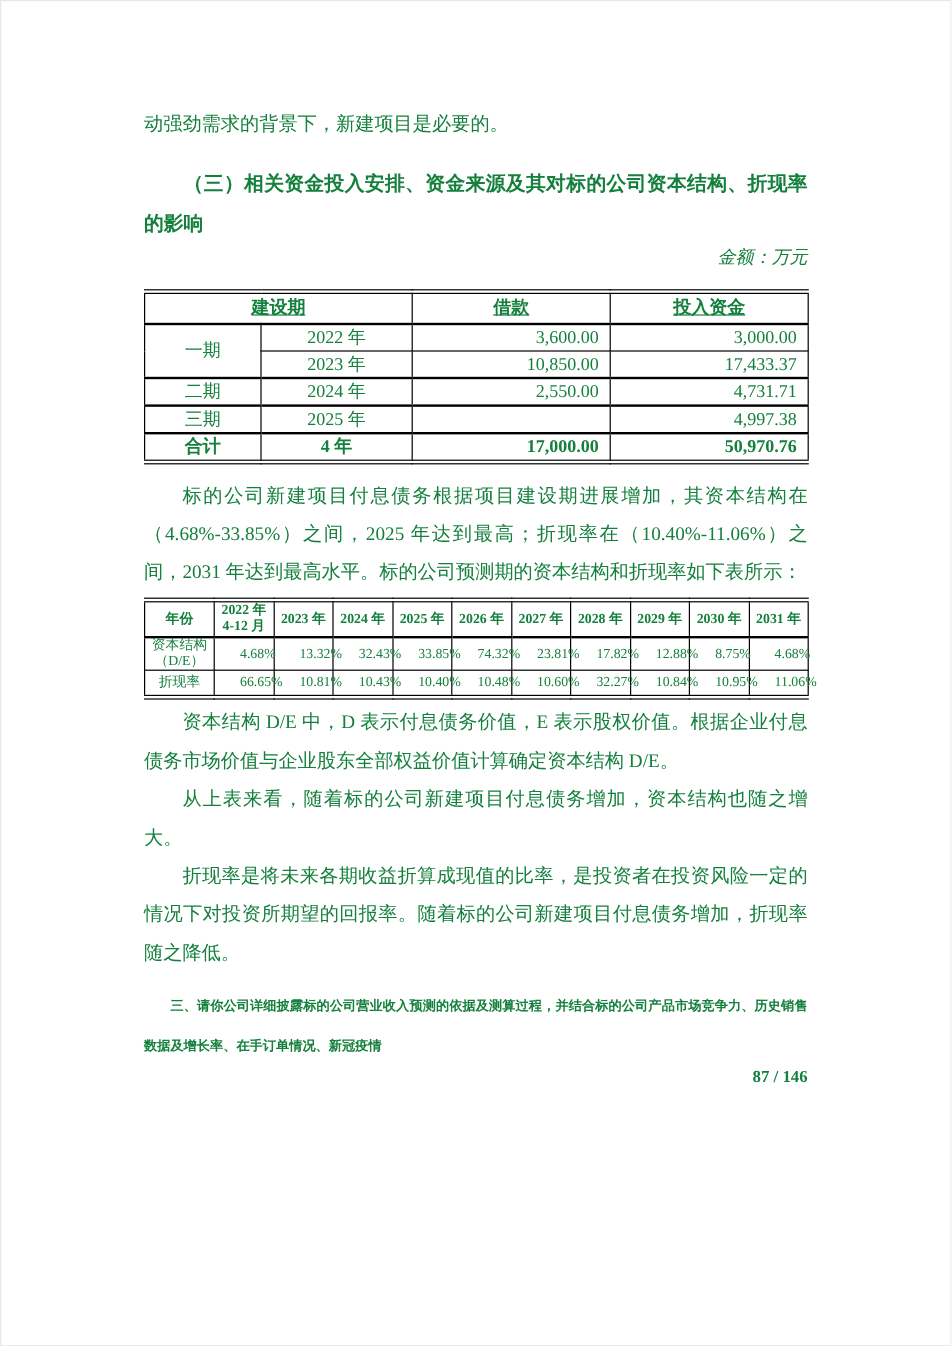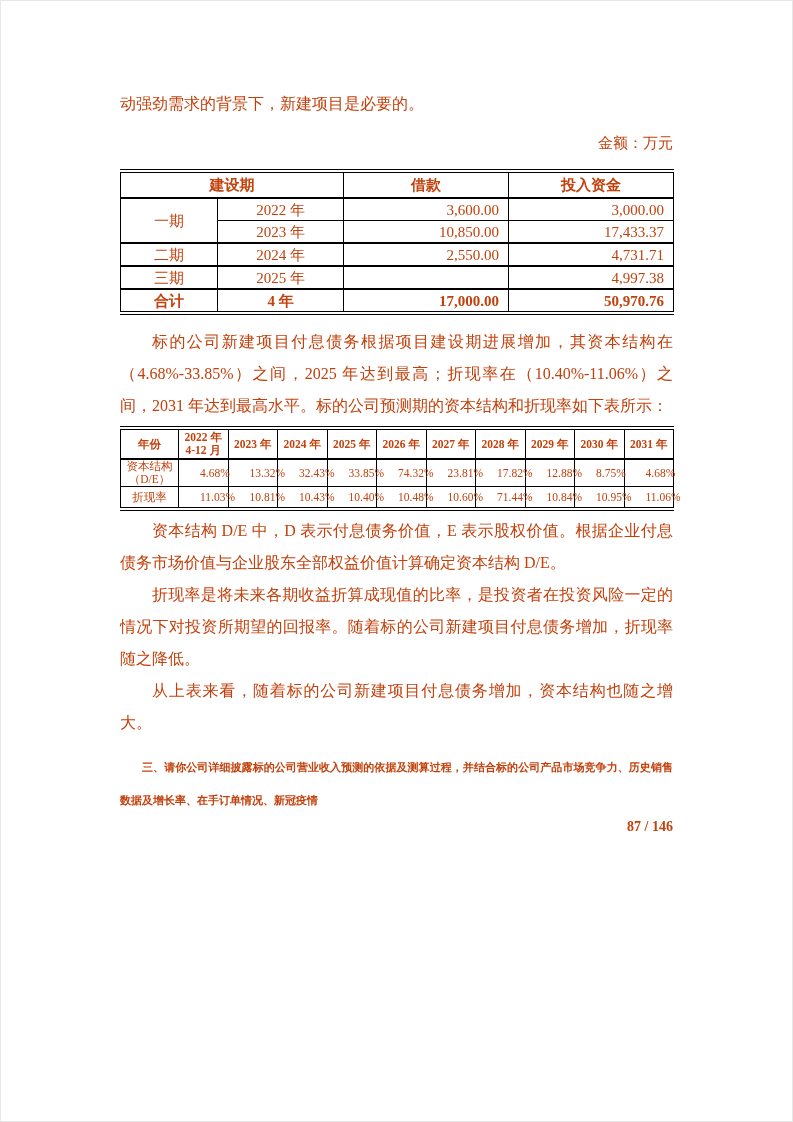"动强劲需求的背景下，新建项目是必要的。" .page { color: #c2410c -> #15803d }
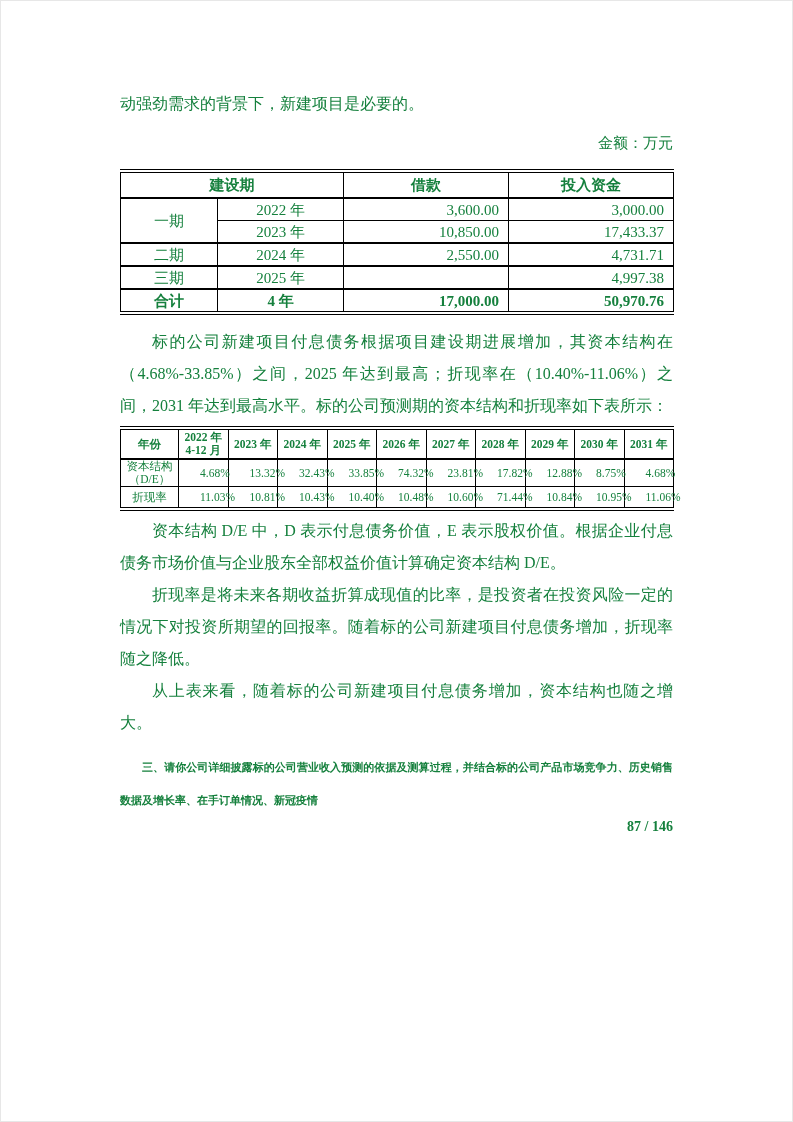"（三）相关资金投入安排、资金来源及其对标的公司资本结构、折现率的影响" p.sec-heading { html: none -> <p>（三）相关资金投入安排、资金来源及其对标的公司资本结构、折现率的影响</p> }
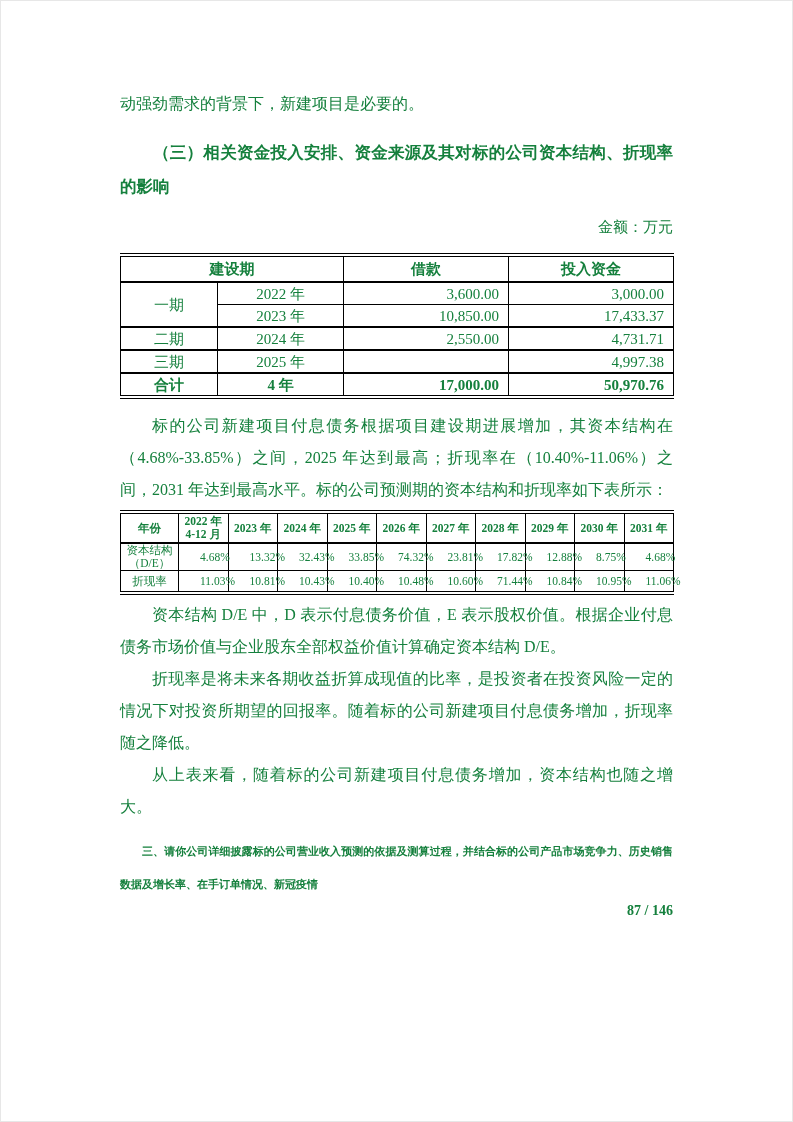"金额：万元" .amount-unit { font-style: none -> italic; margin-top: 12px -> 0 }
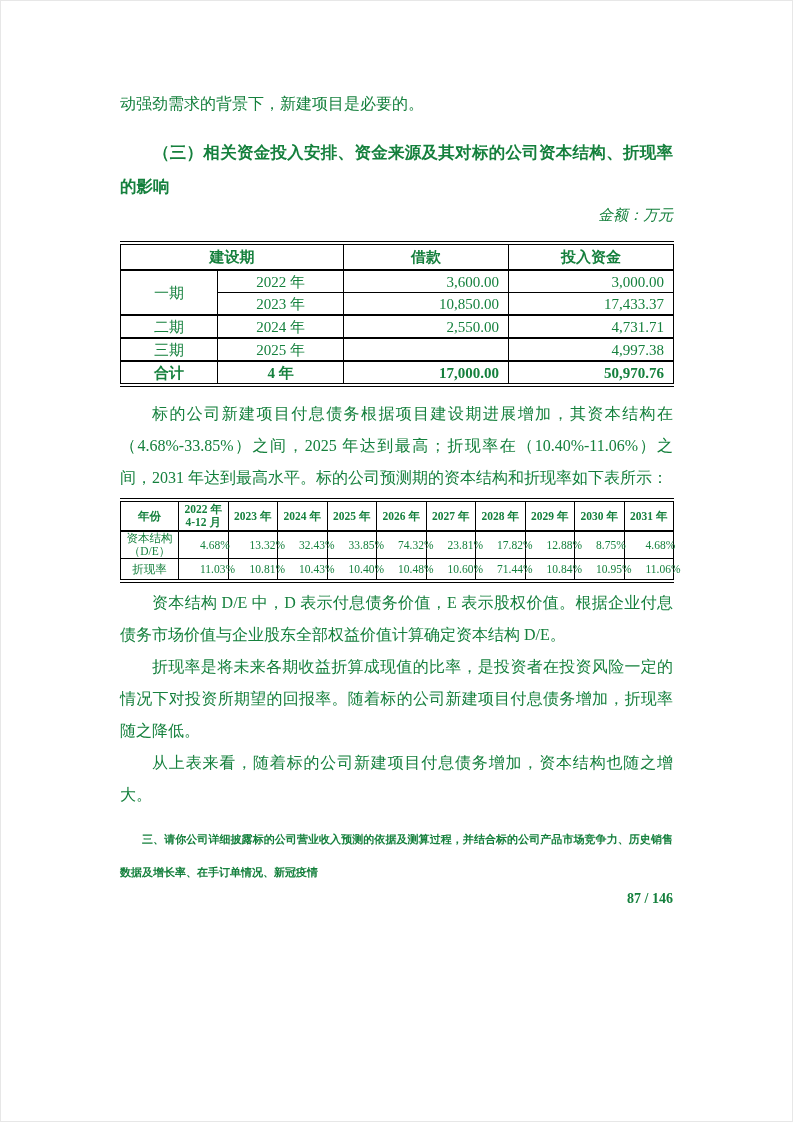"建设期" .t1 th { text-decoration: none -> underline }
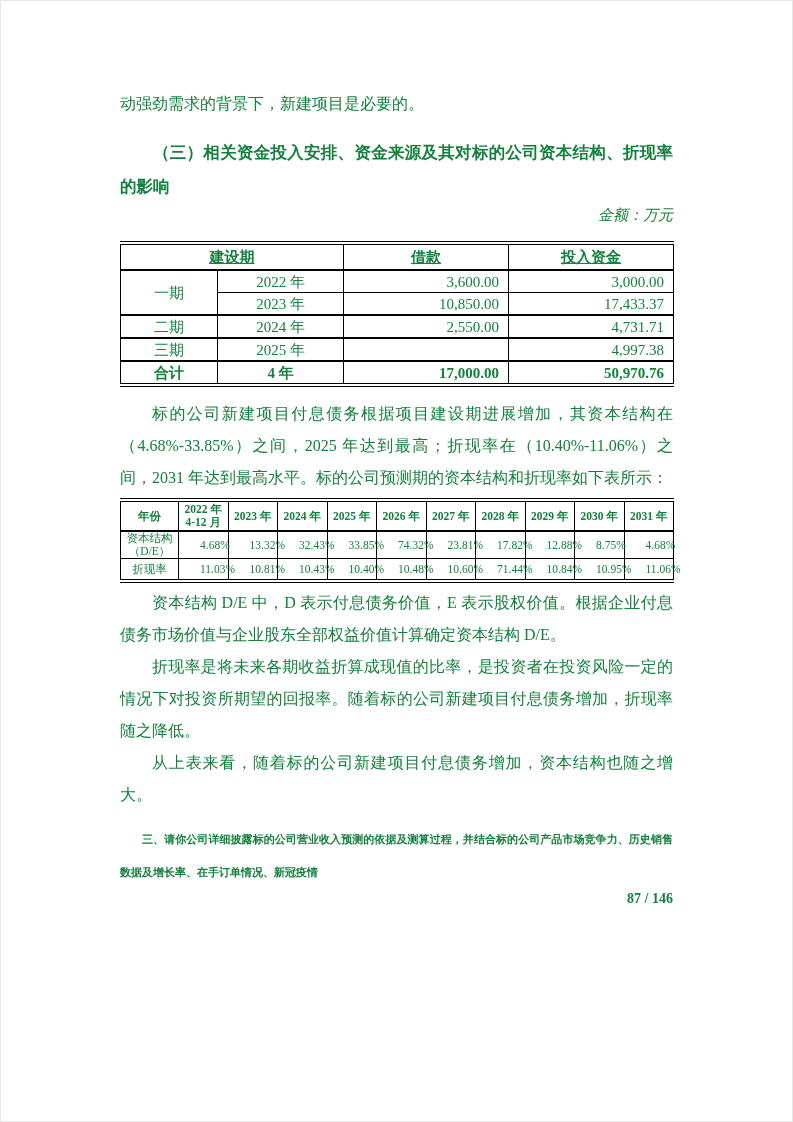"11.03%" td.num { text: 11.03% -> 66.65% }
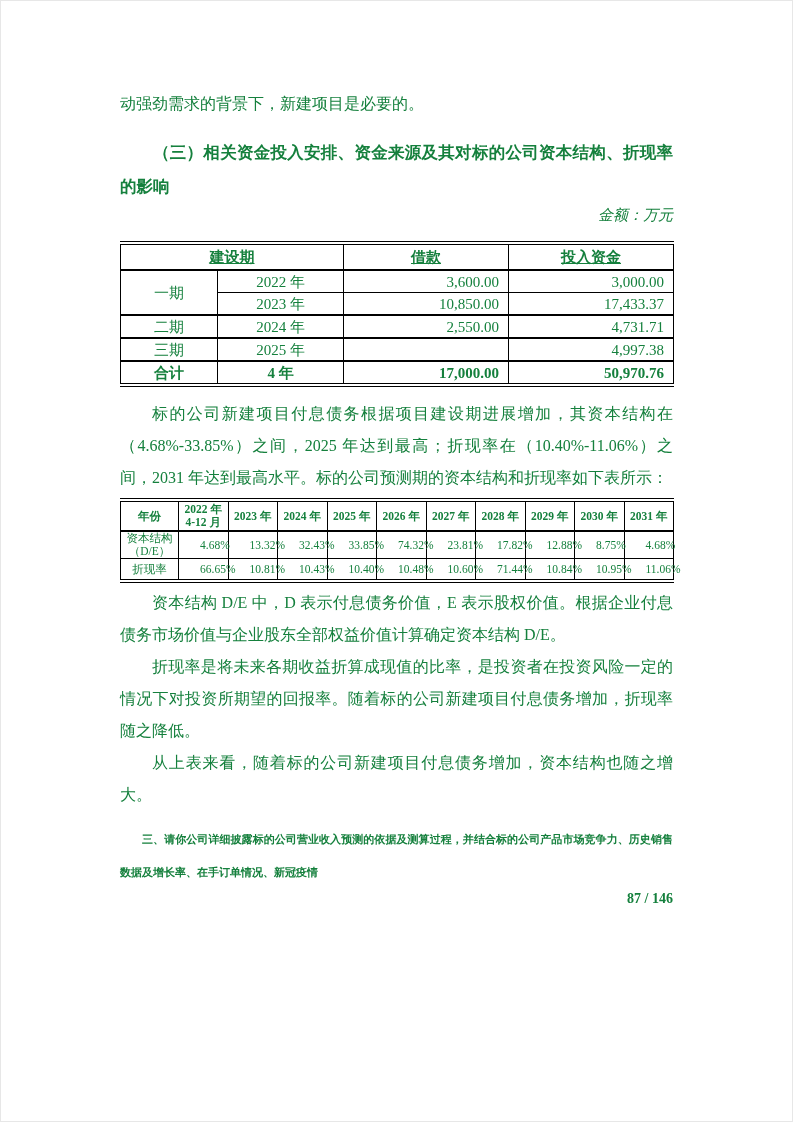"71.44%" td.num { text: 71.44% -> 32.27% }
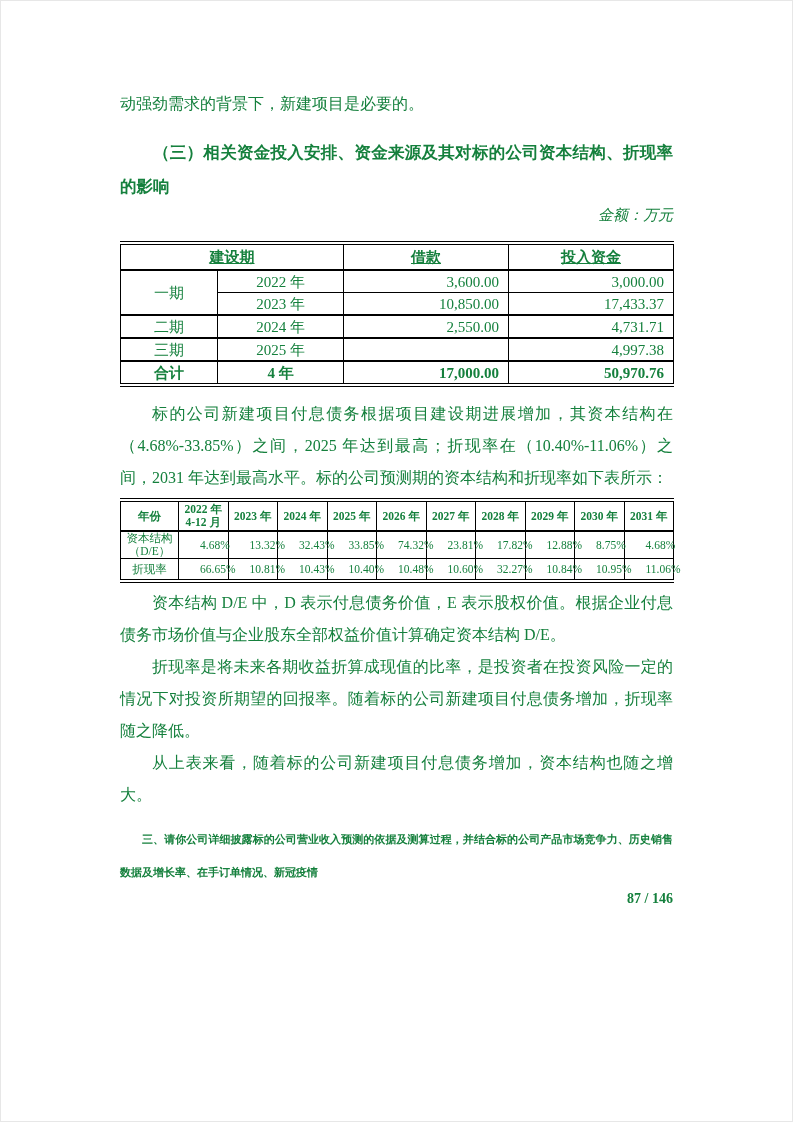"折现率是将未来各期收益折算成现值的比率，是投资者在投资风险一定的情况下对投资所期" p.body { order: before "从上表来看，随着标的公司新建项目付息债务增加，资本结构也随之增大。" -> after "从上表来看，随着标的公司新建项目付息债务增加，资本结构也随之增大。" }
